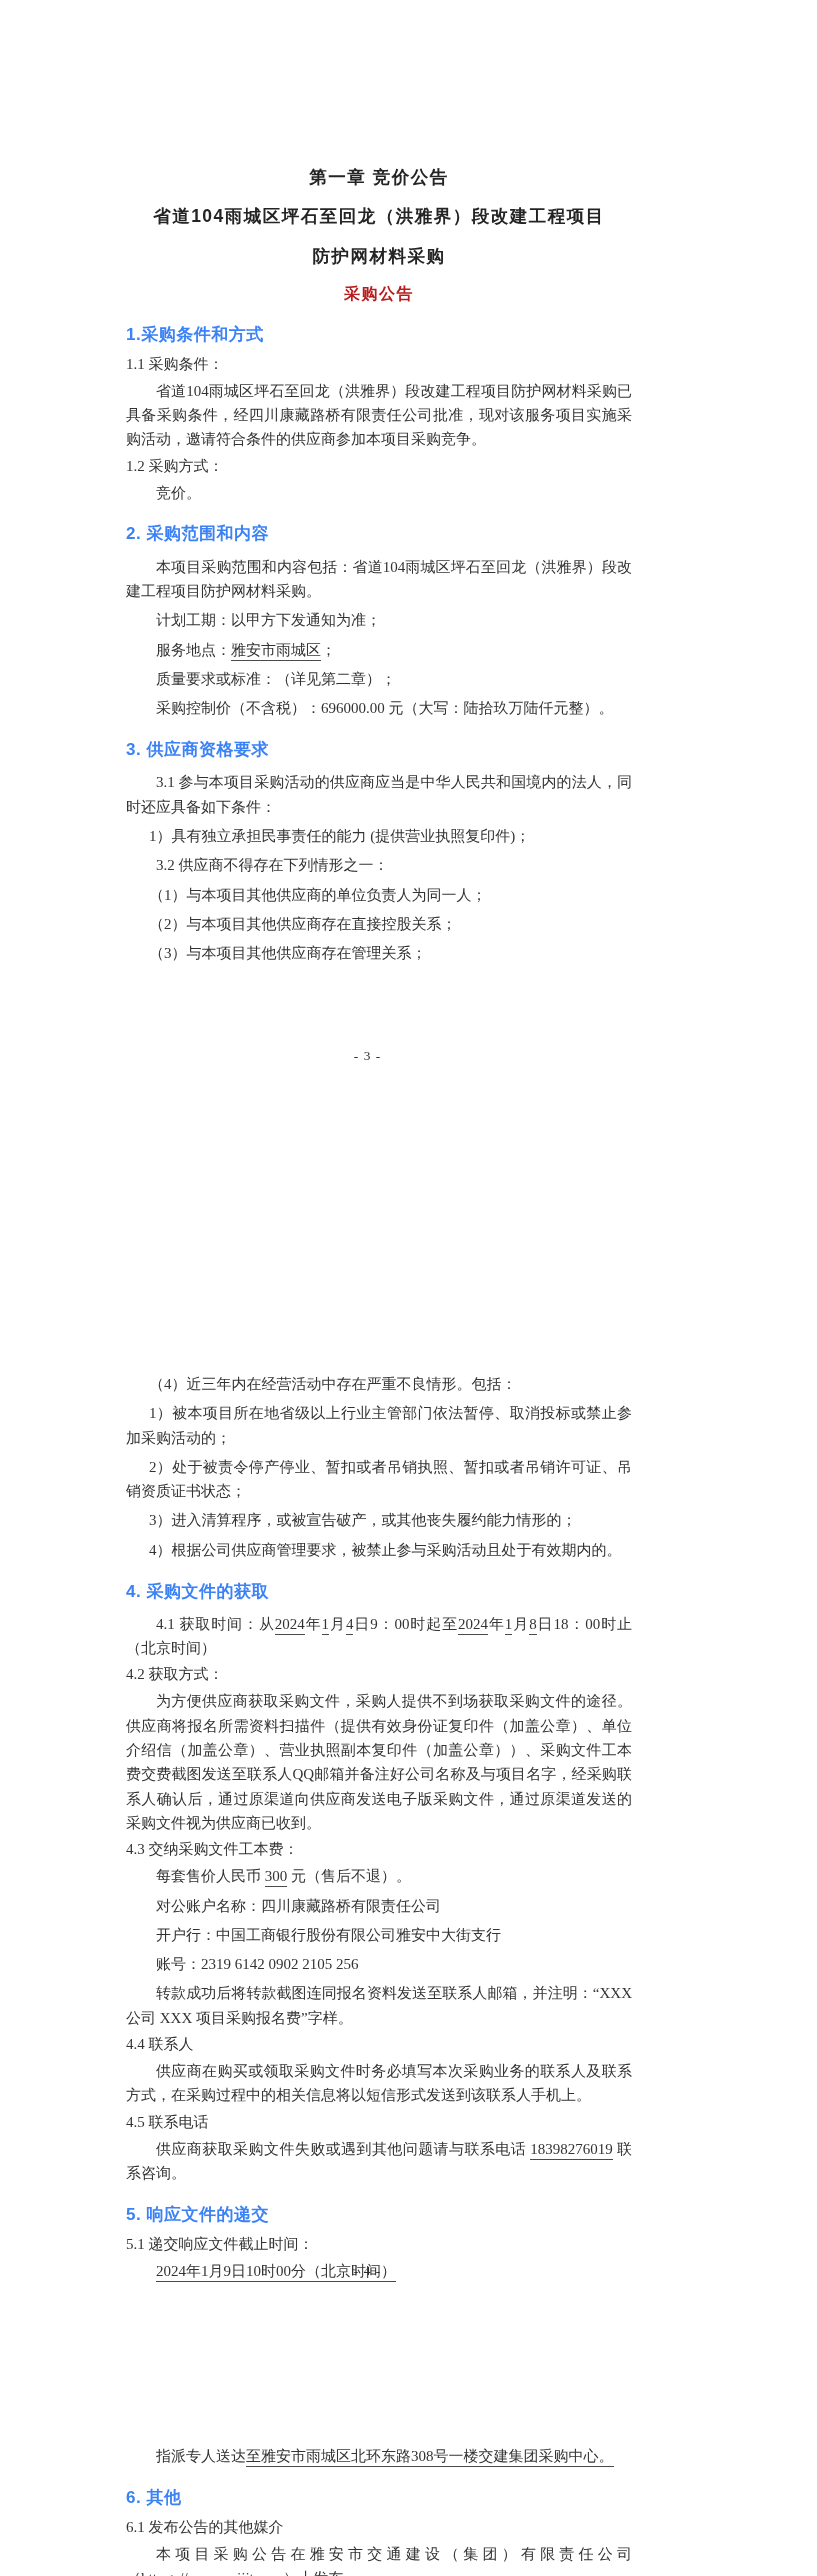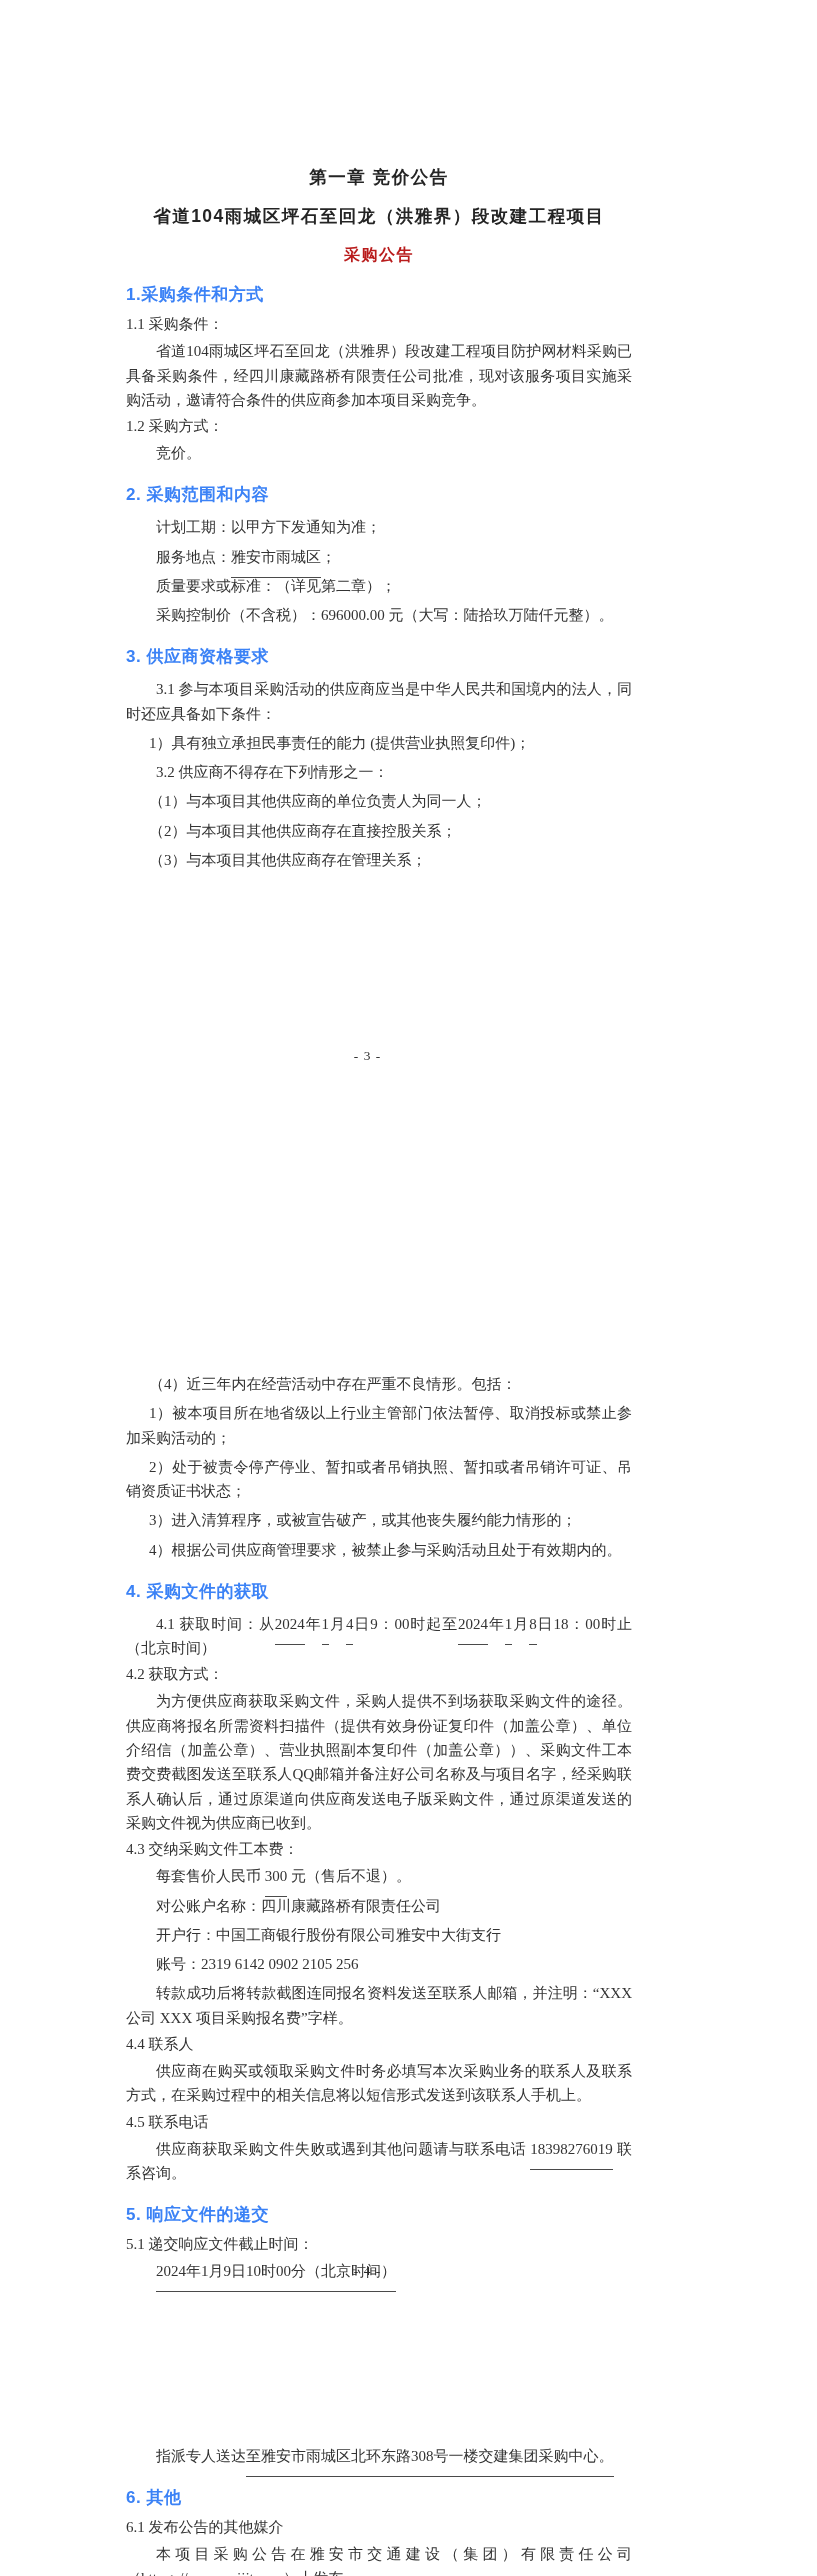"防护网材料采购" div.t1 { html: none -> <div><span>防护网材料采购</span></div> }
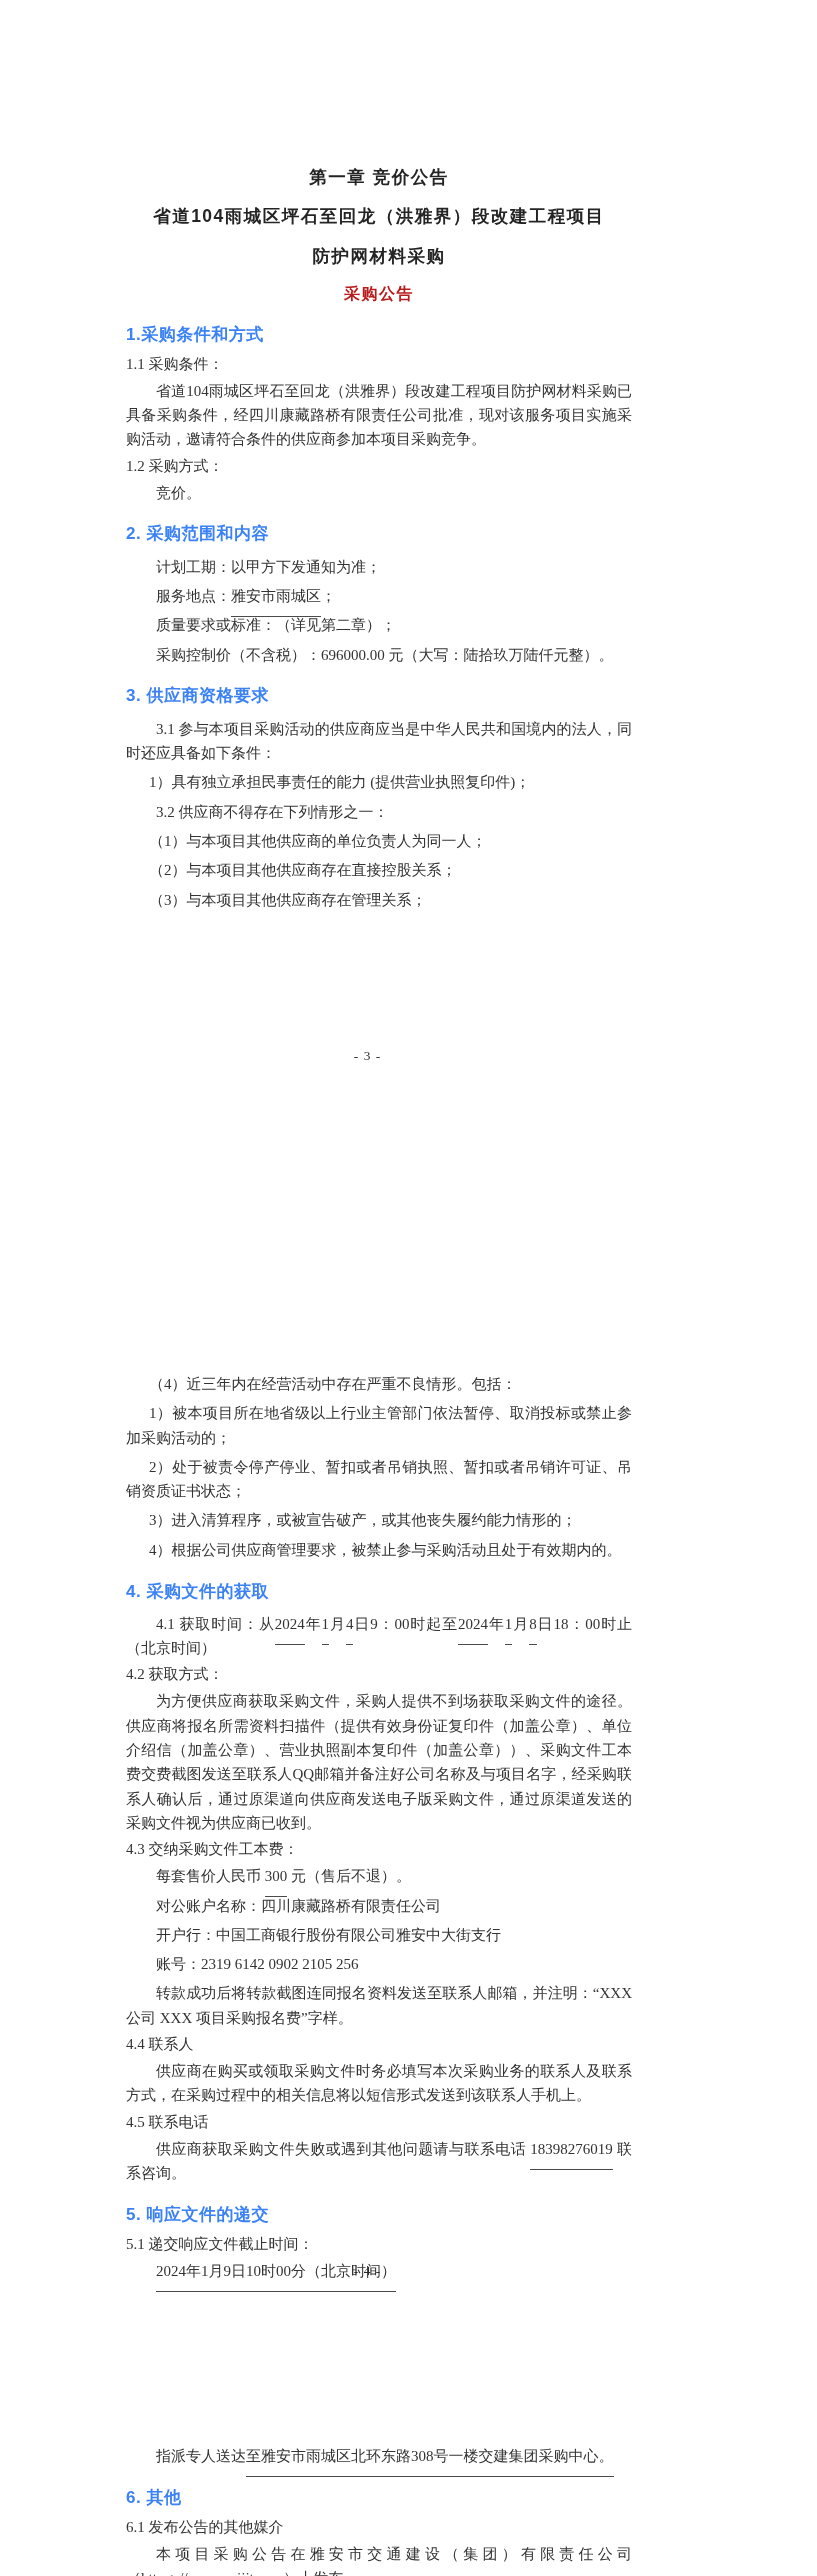"本项目采购范围和内容包括：省道104雨城区坪石至回龙（洪雅界）段改建工程项目防护" div.p { html: none -> <div><span>本项目采购范围和内容包括：省道104雨城区坪石至回龙（洪雅界）段改建工程项目防护网材料采购。</span></div> }
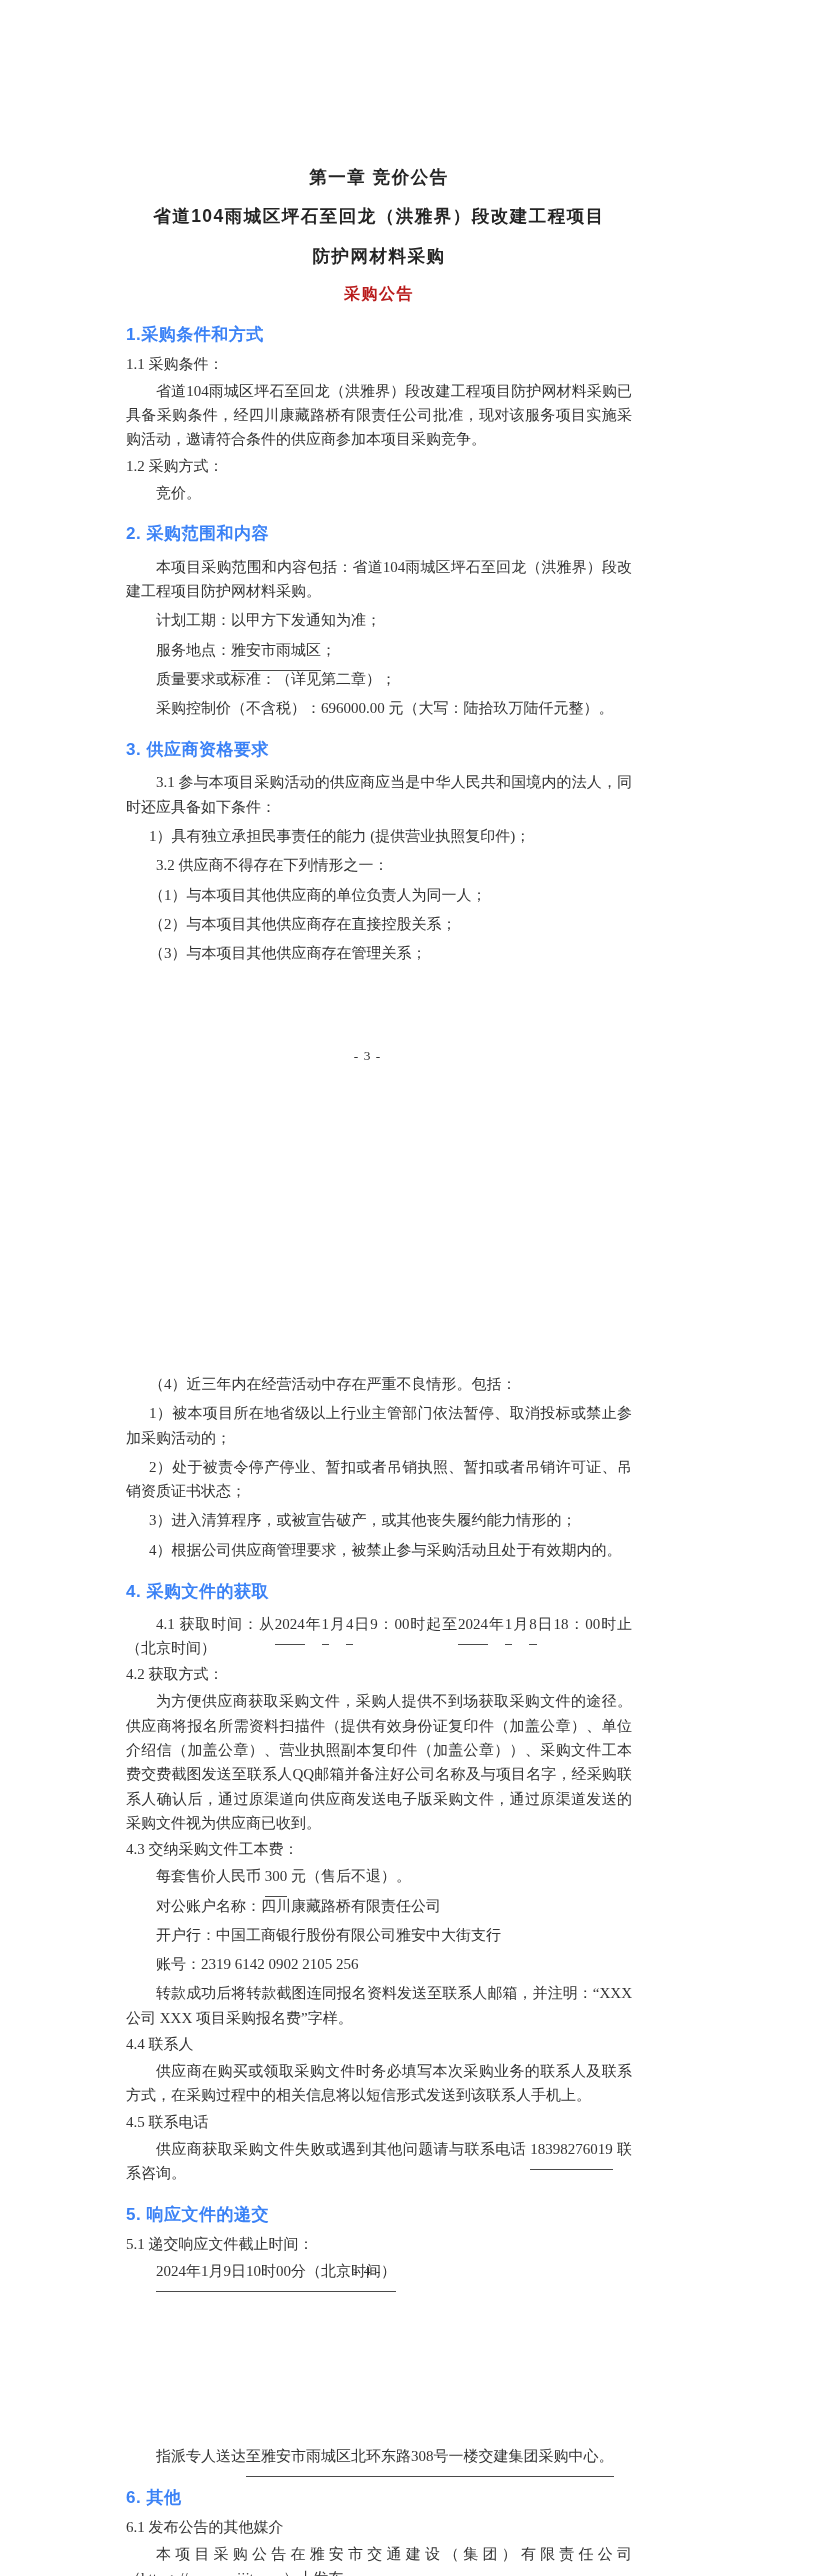"雅安市雨城区" .u { padding-bottom: 12px -> 2px }
